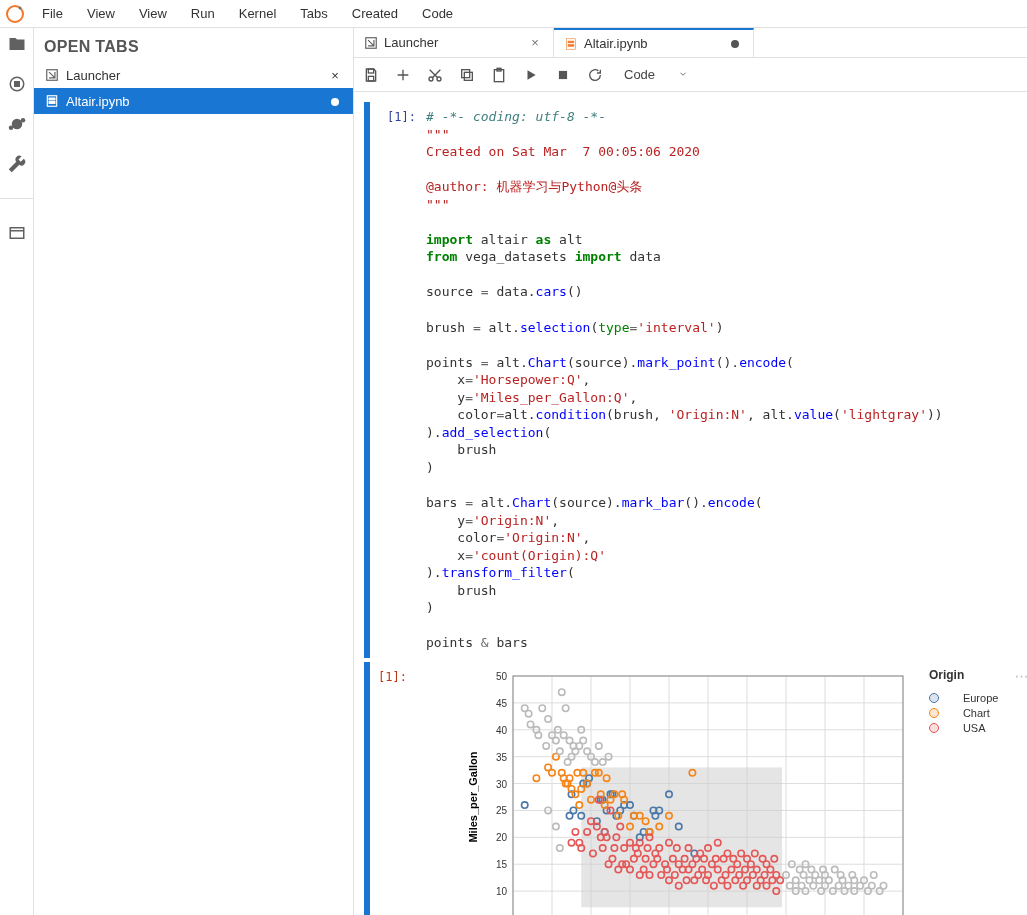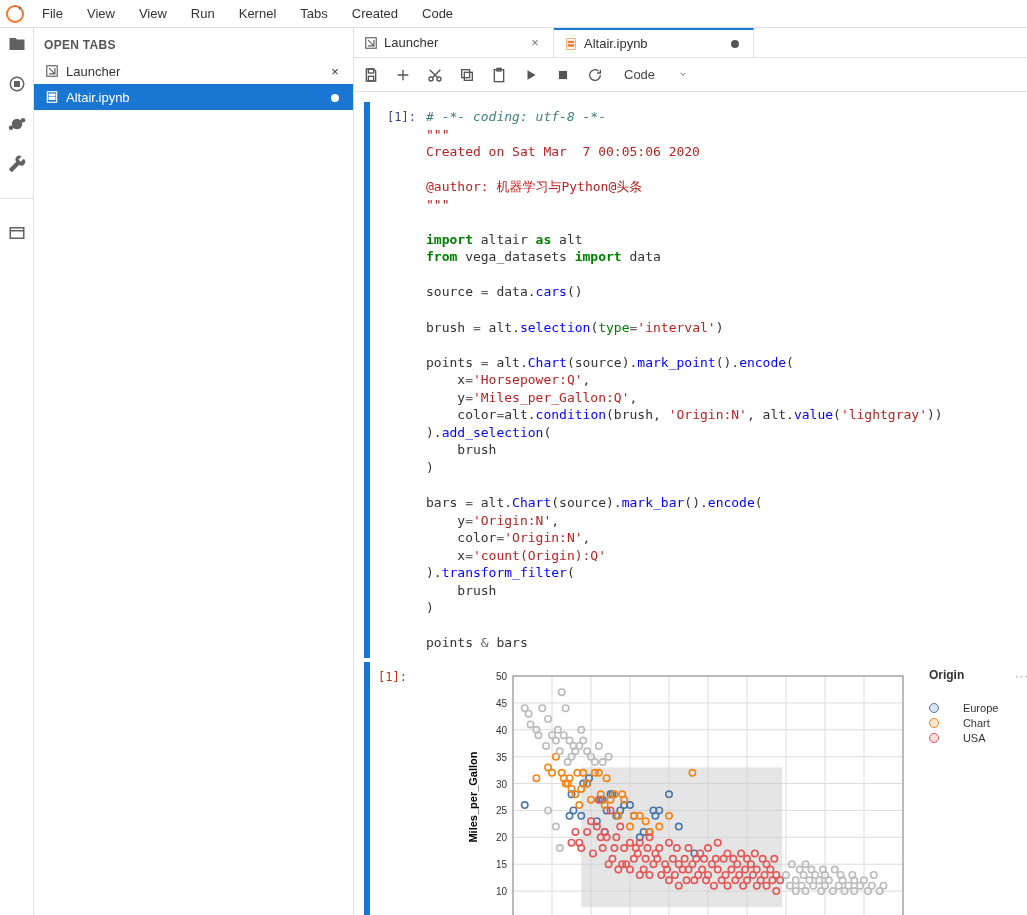"OPEN TABS" .left-header { font-size: 12px -> 16px }
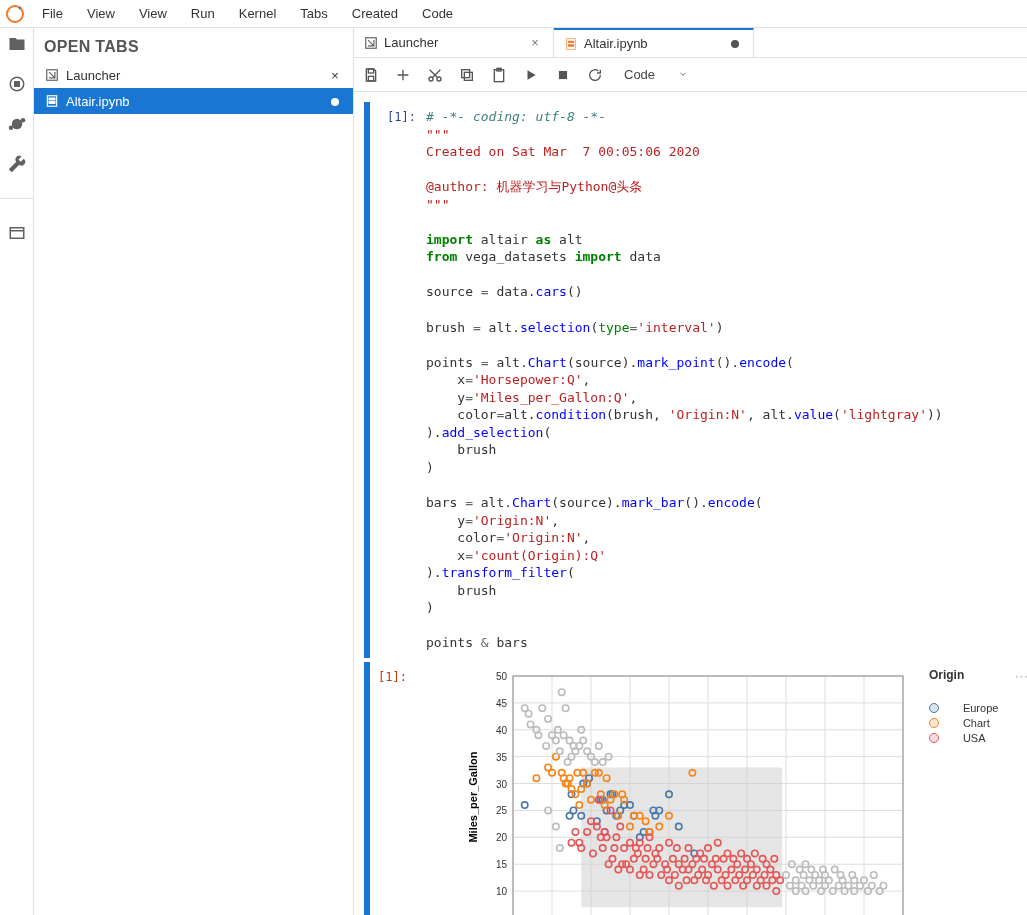"Origin" .legend-title { margin-bottom: 20px -> 10px }
